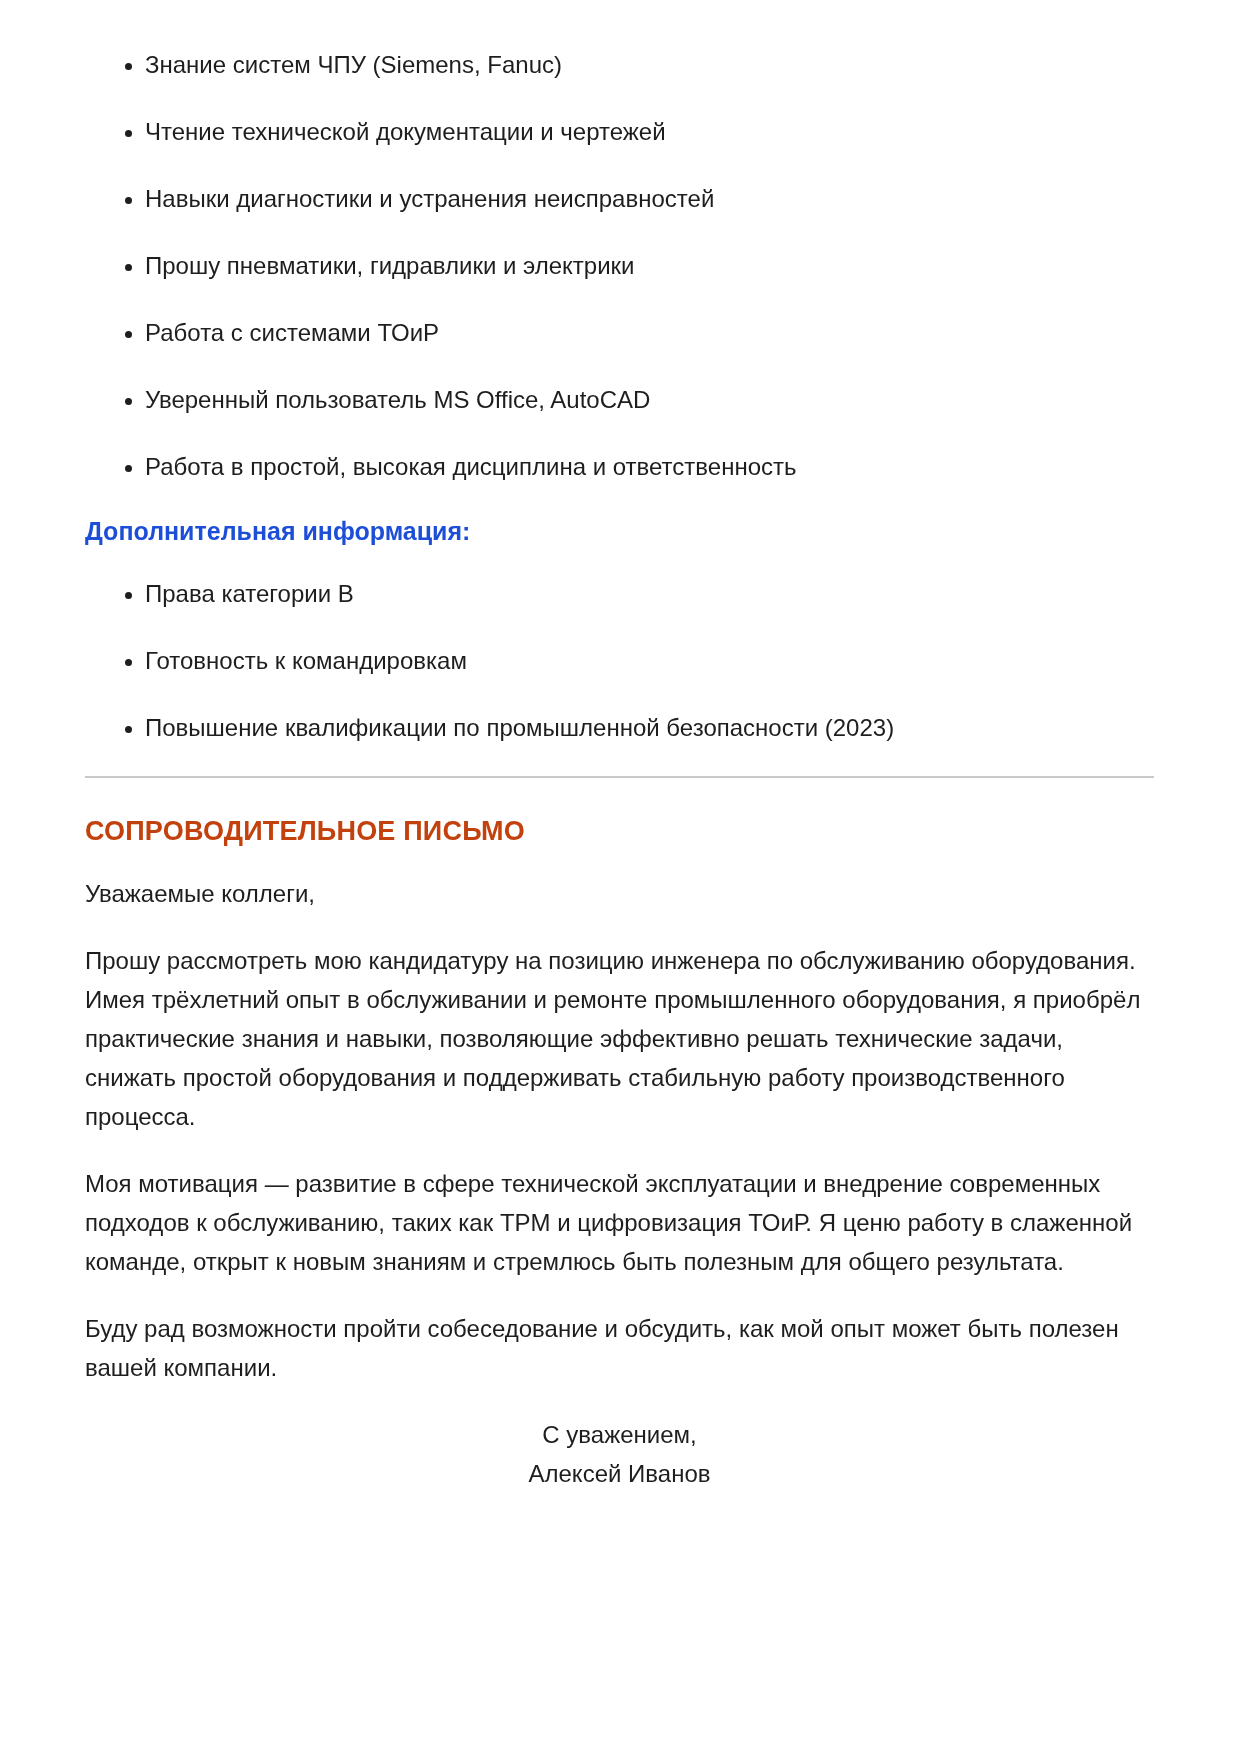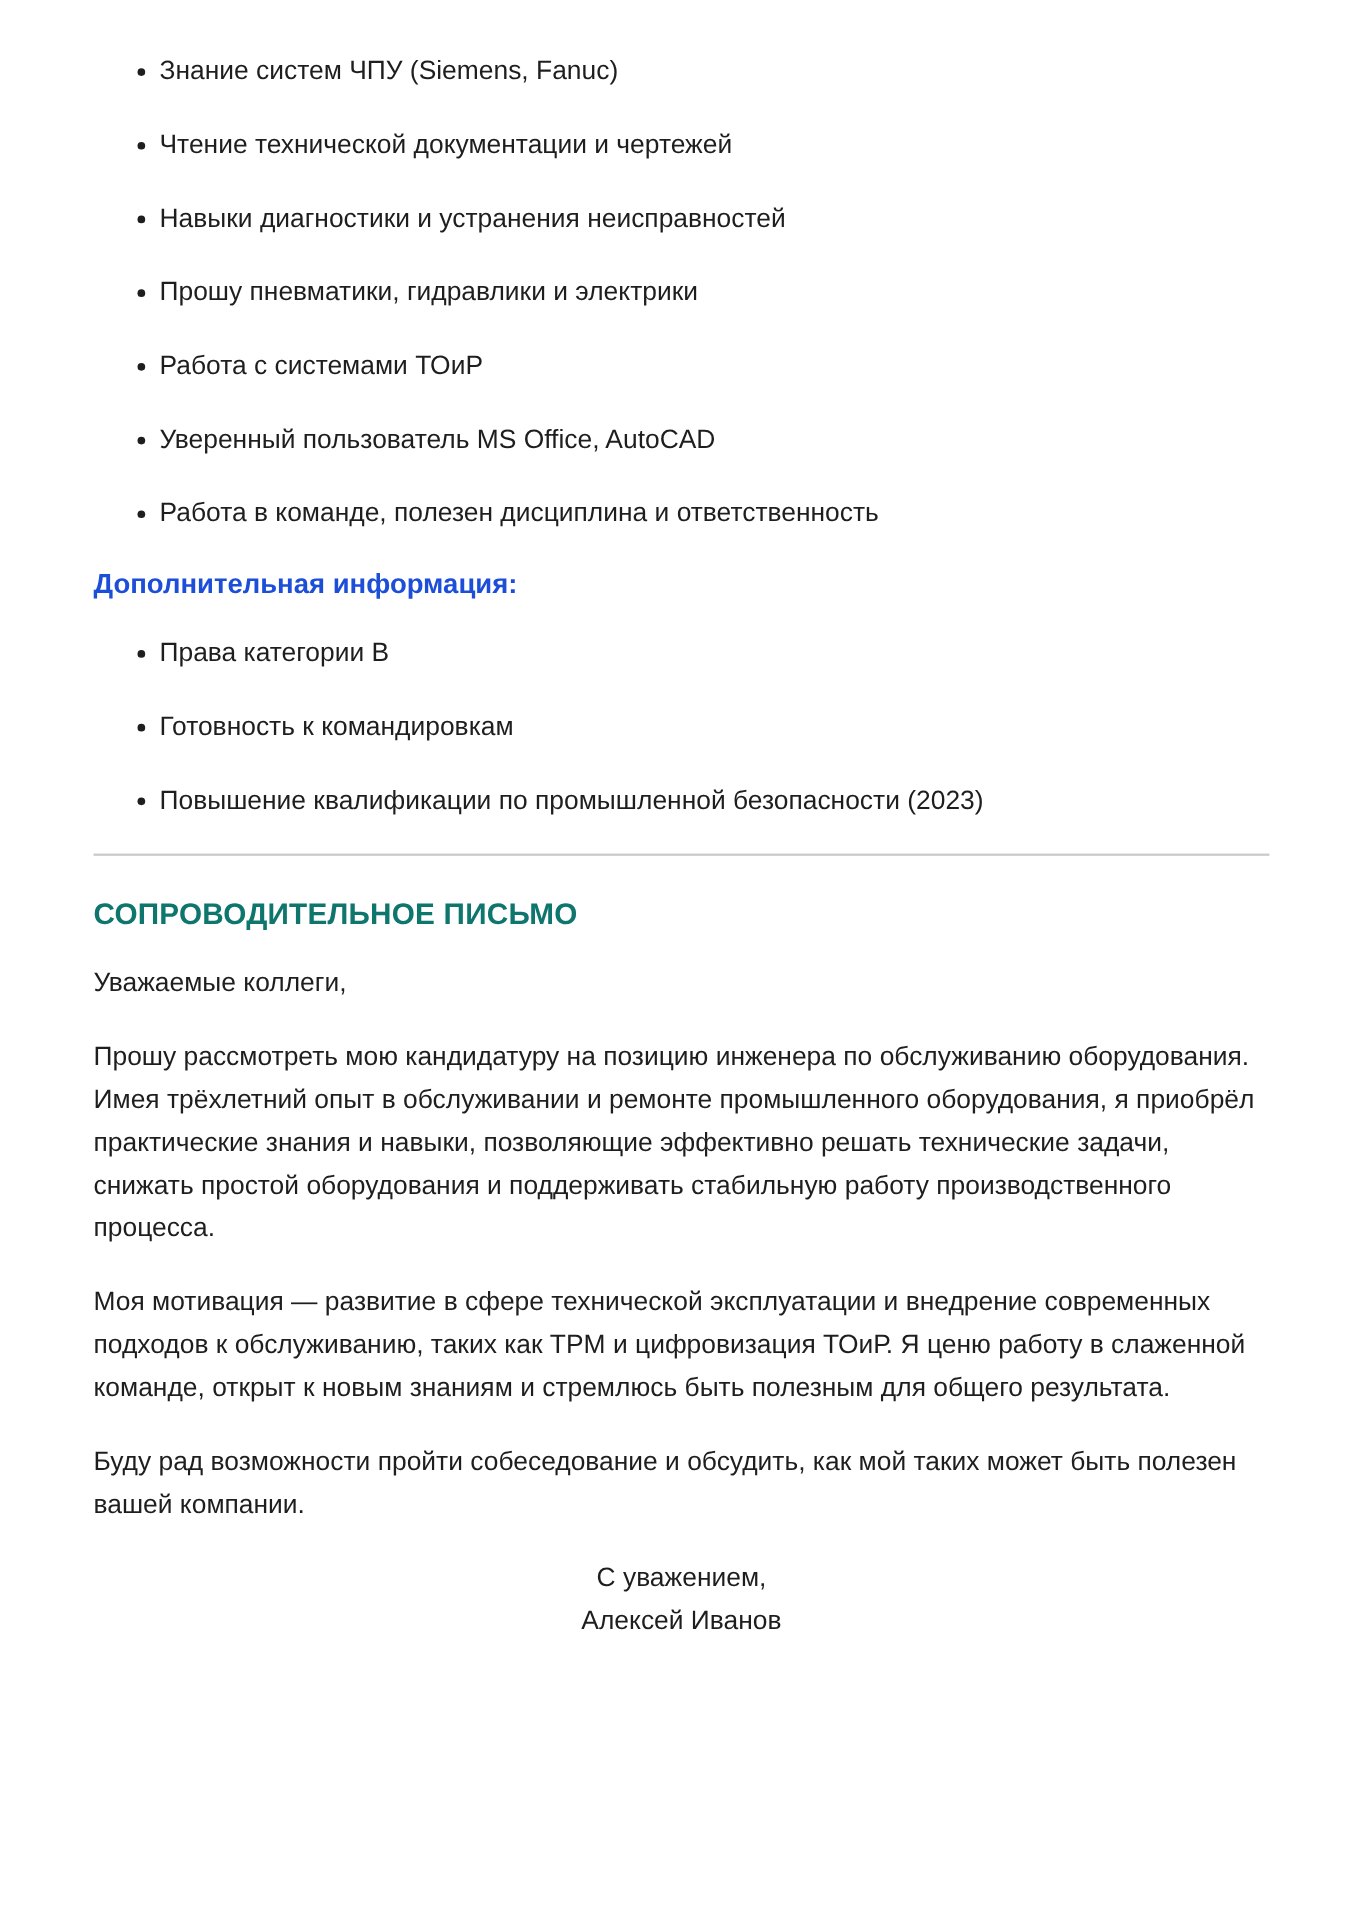"Работа в команде, полезен дисциплина" li { text: команде, полезен -> простой, высокая }
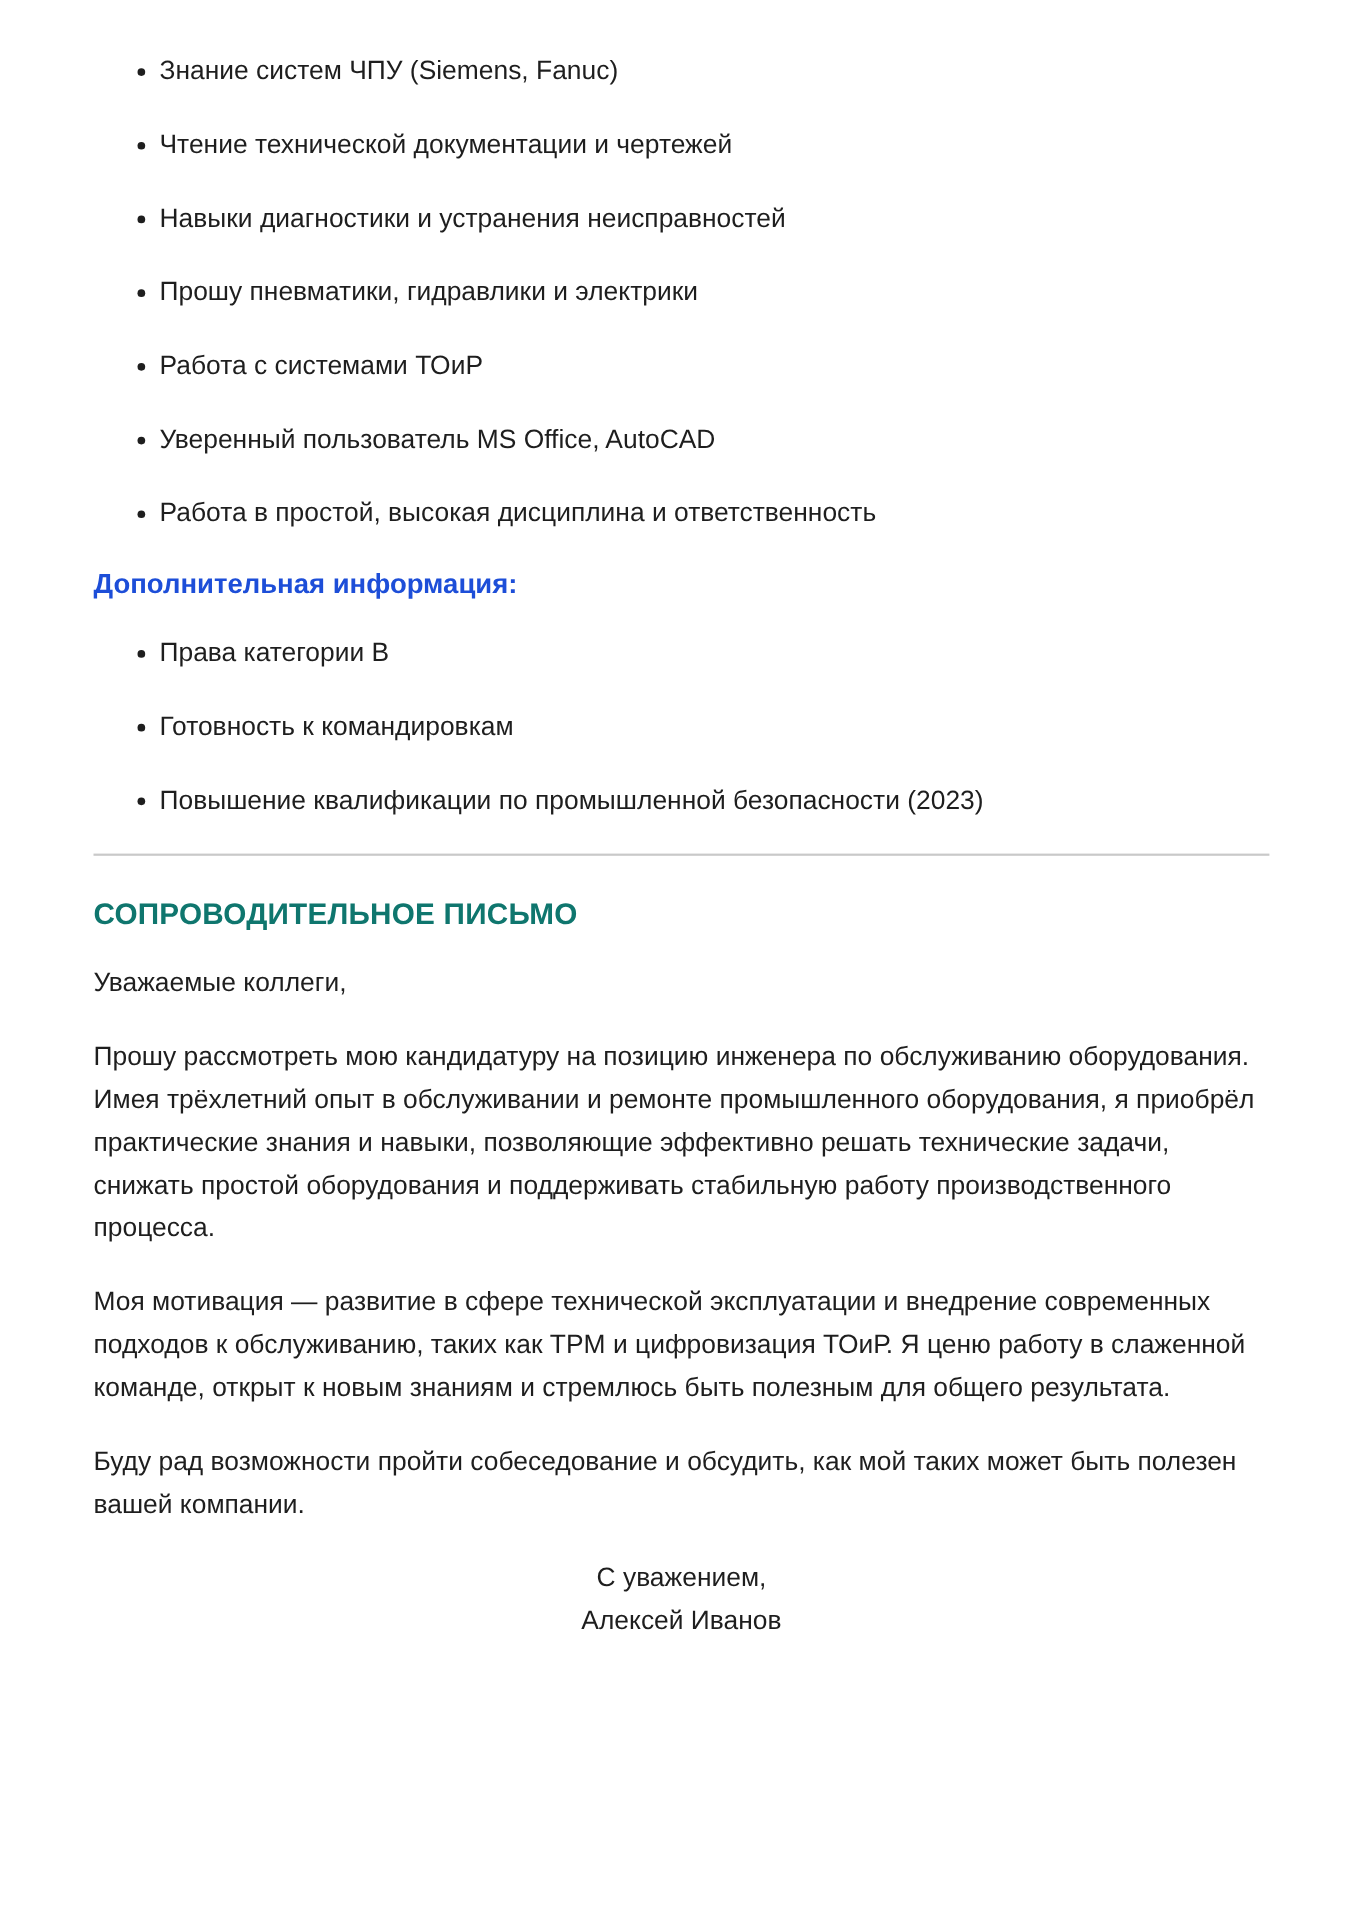"СОПРОВОДИТЕЛЬНОЕ ПИСЬМО" h2.letter-heading { color: #0f766e -> #c2410c }
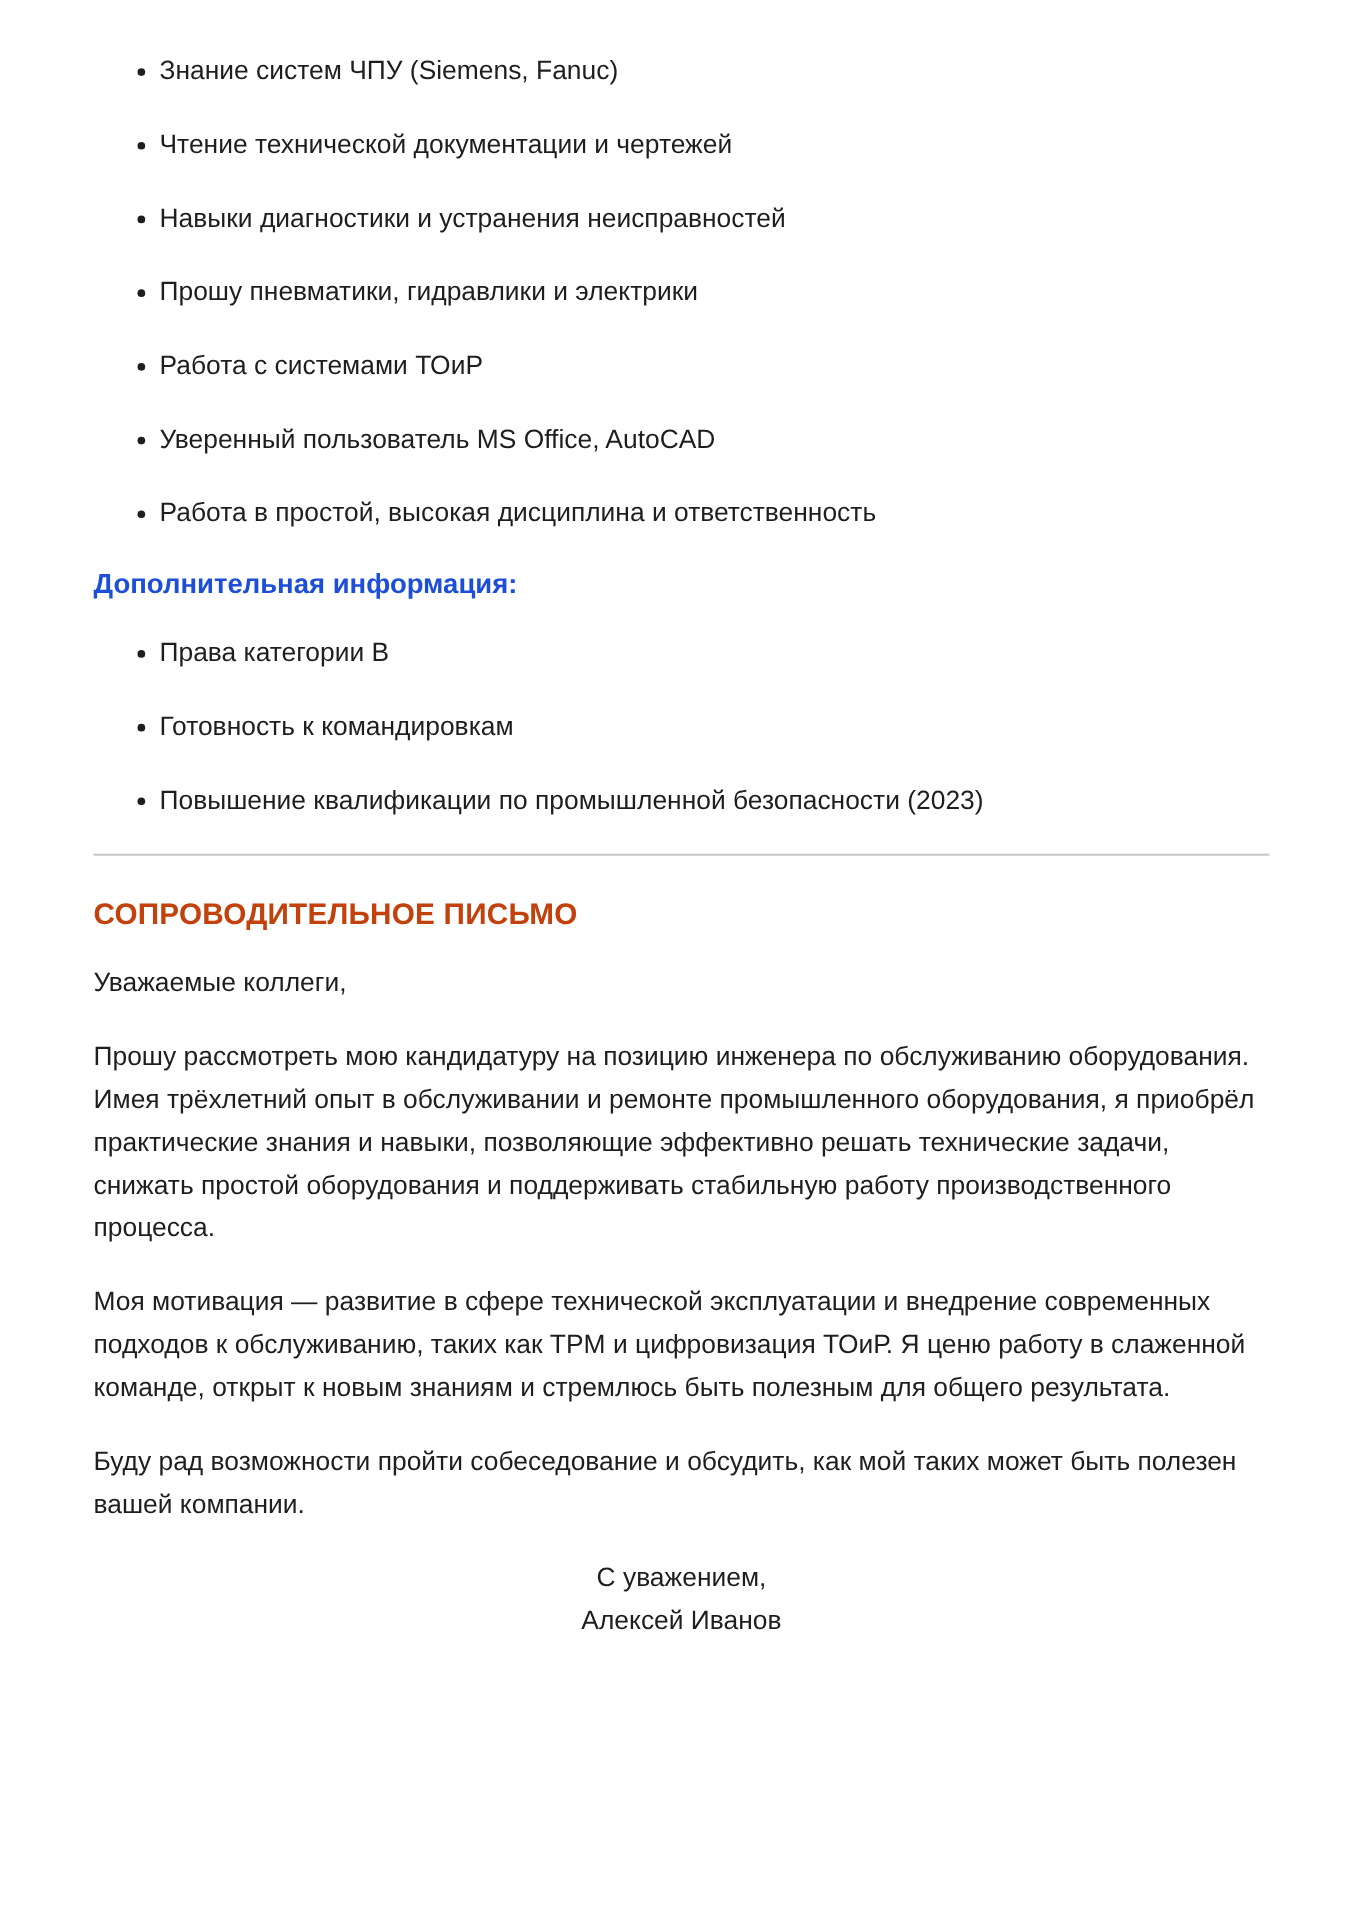"Буду рад возможности пройти" p.para { text: таких -> опыт }
